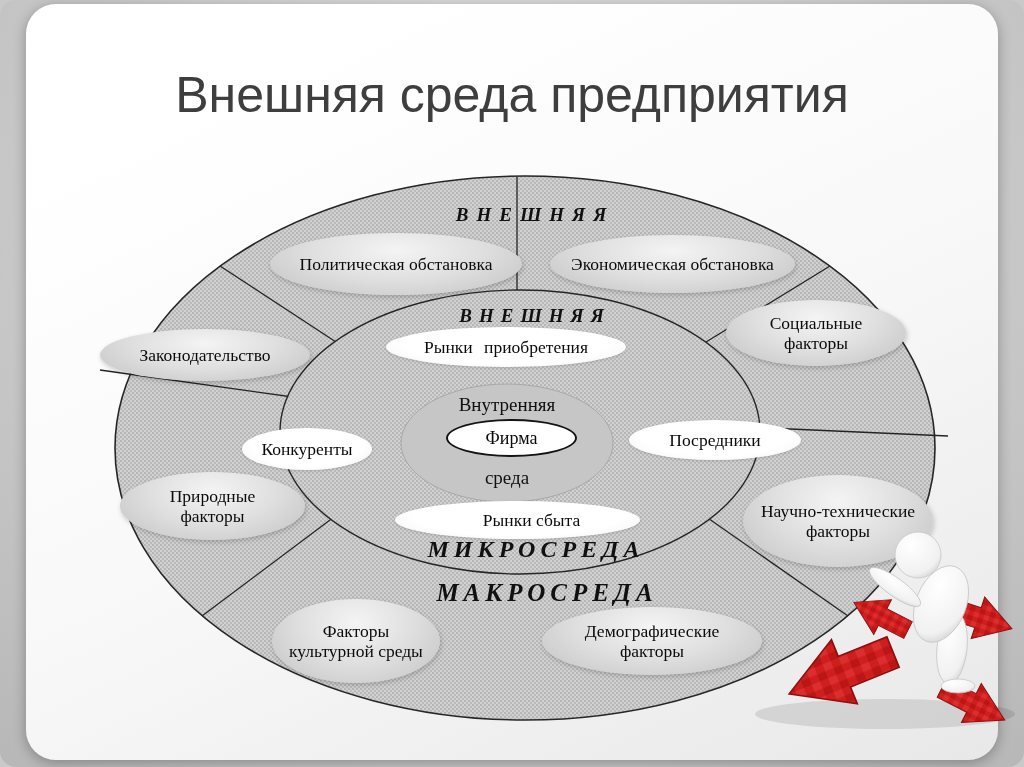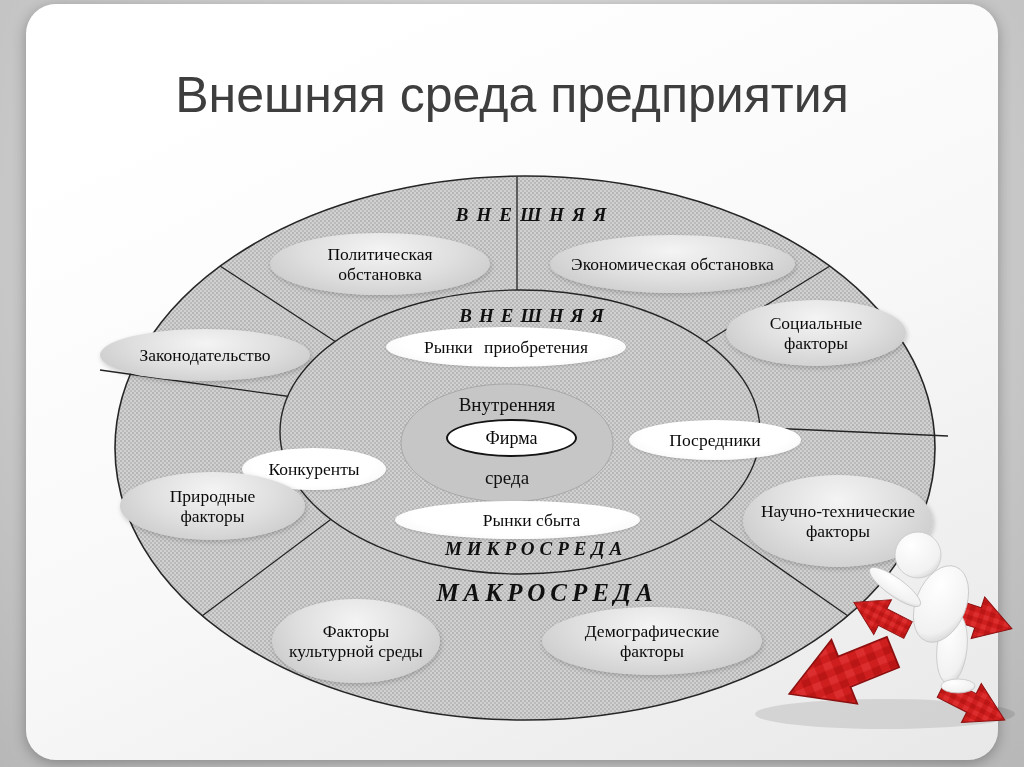"Внешняя среда предприятия" .stage { border-radius: none -> 16px }
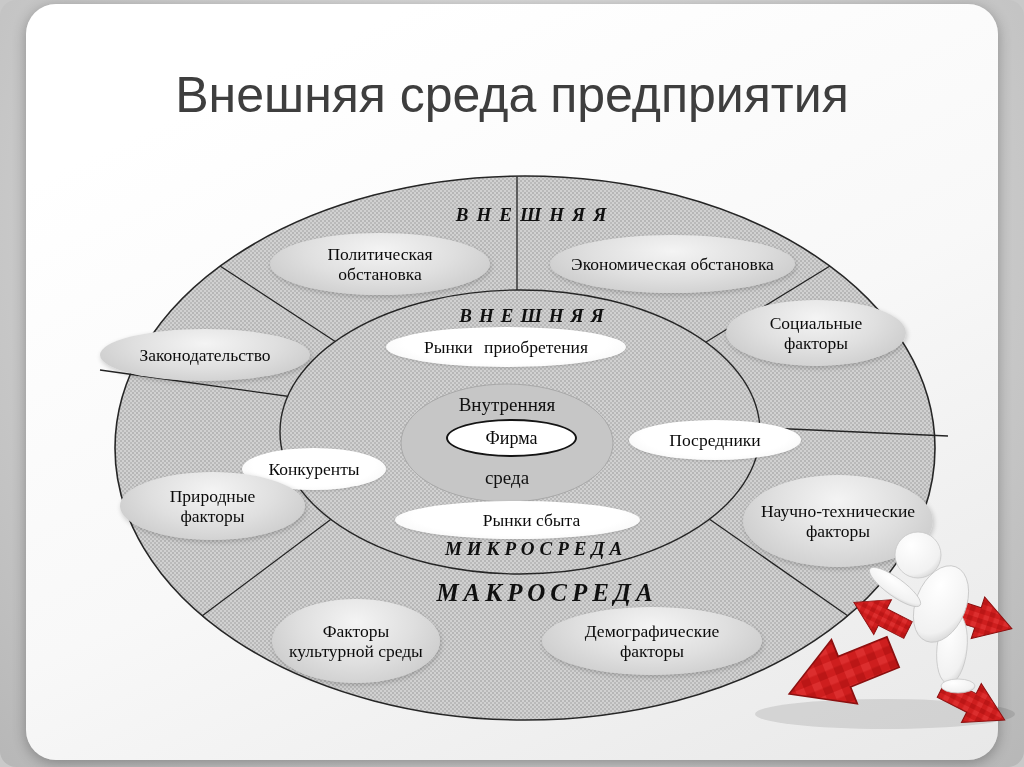"Политическая обстановка" .n-political { width: 220px -> 252px }
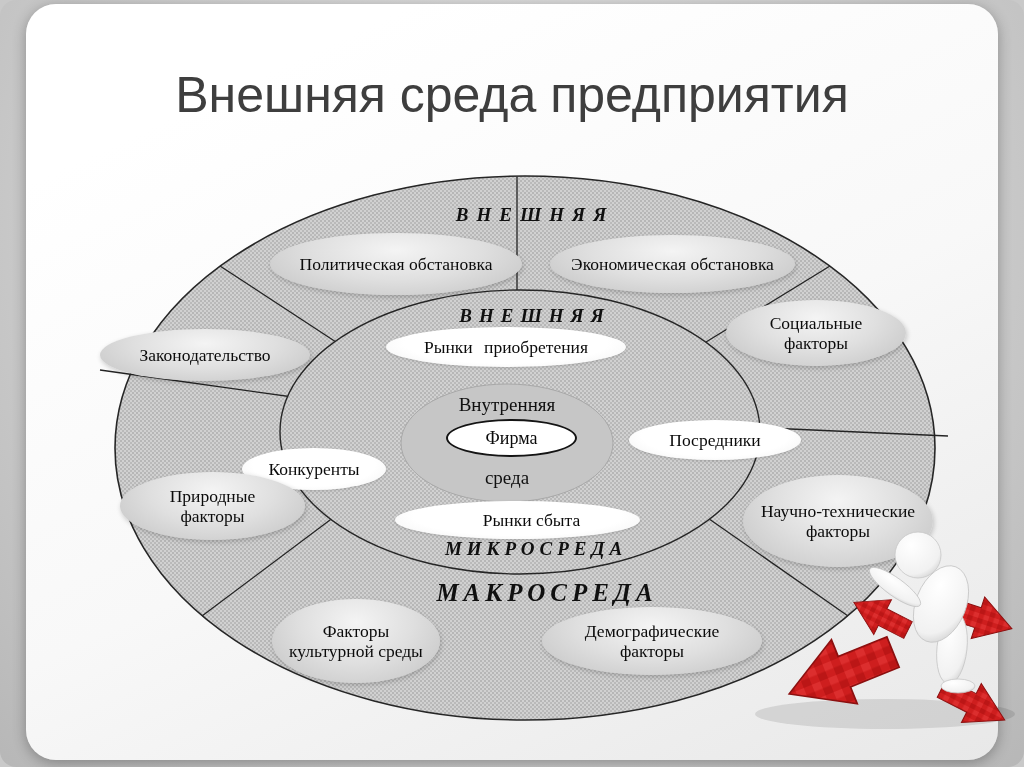"Конкуренты" .n-competitors { top: 448px -> 428px; width: 144px -> 130px }
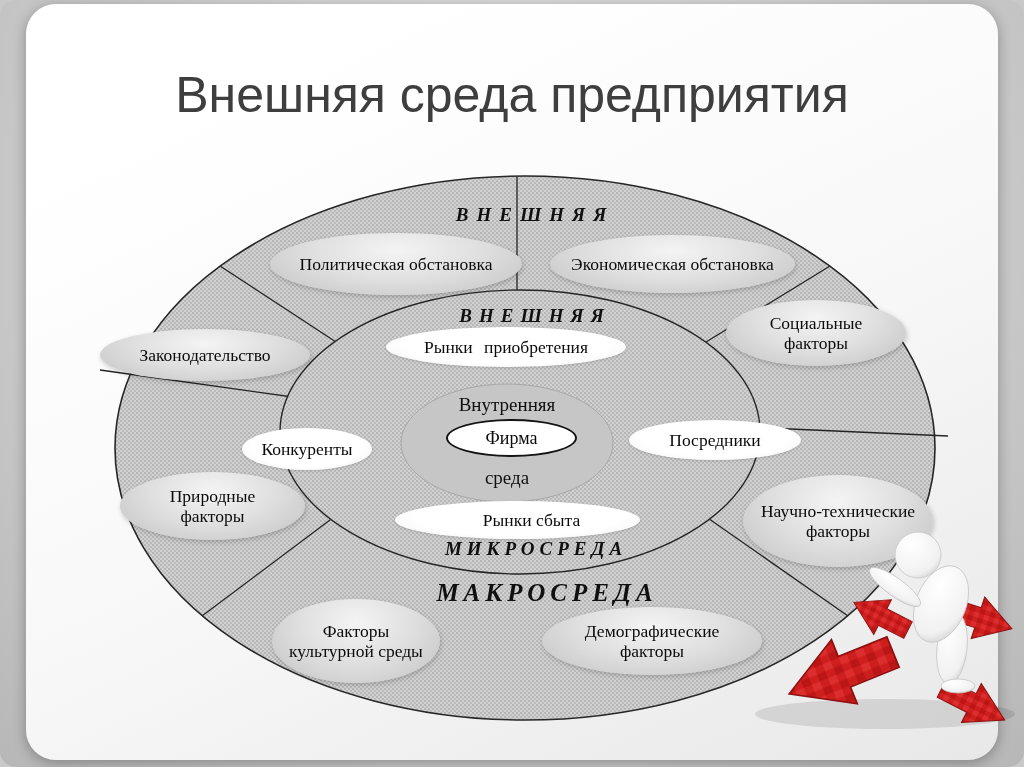"МИКРОСРЕДА" .z-middle-bottom { font-size: 19px -> 24px }
